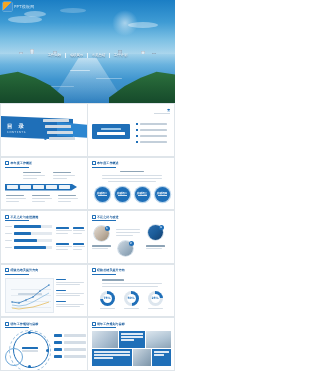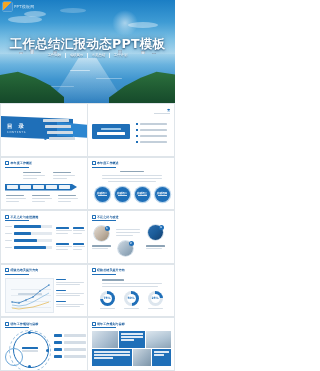"工作总结汇报动态PPT模板" div.cover-title { html: <div>工作总结汇报动态PPT模板</div> -> none }
